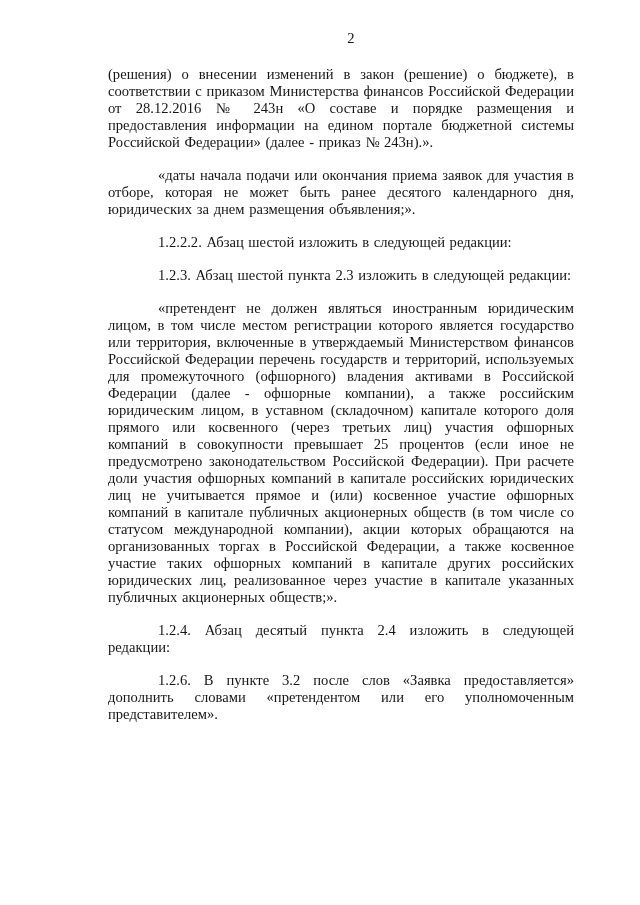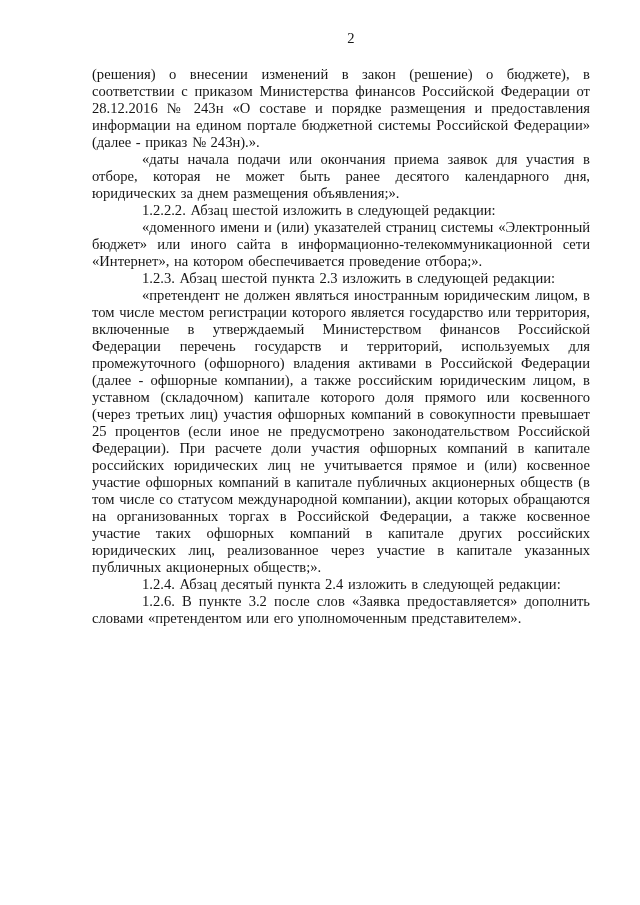"(решения) о внесении изменений в" p.para { margin: 0 -> 16px }
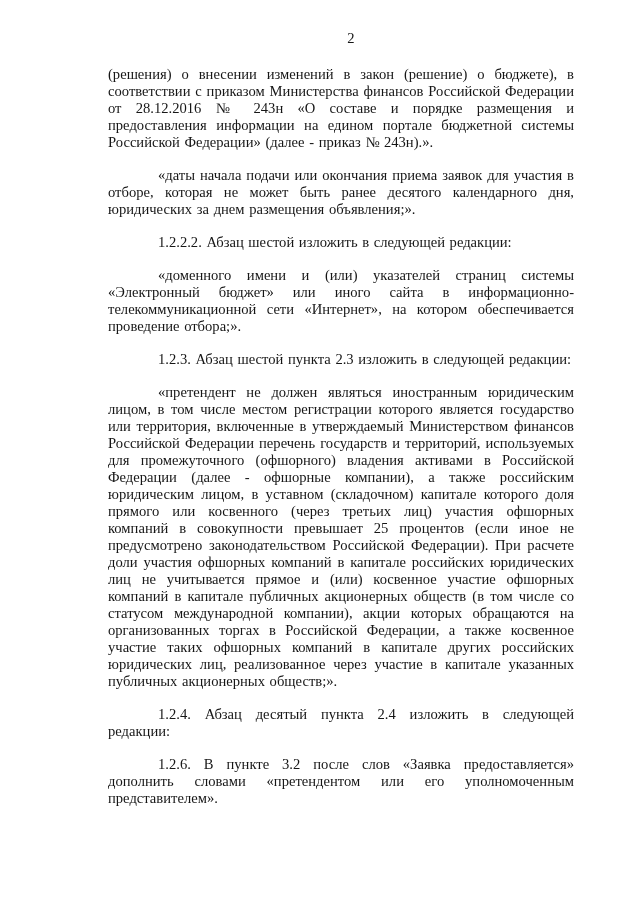"«доменного имени и (или) указателей" p.para { html: <p>«доменного имени и (или) указателей страниц системы «Электронный бюджет» или иного сайта в информационно-телекоммуникационной сети «Интернет», на котором обеспечивается проведение отбора;».</p> -> none }
